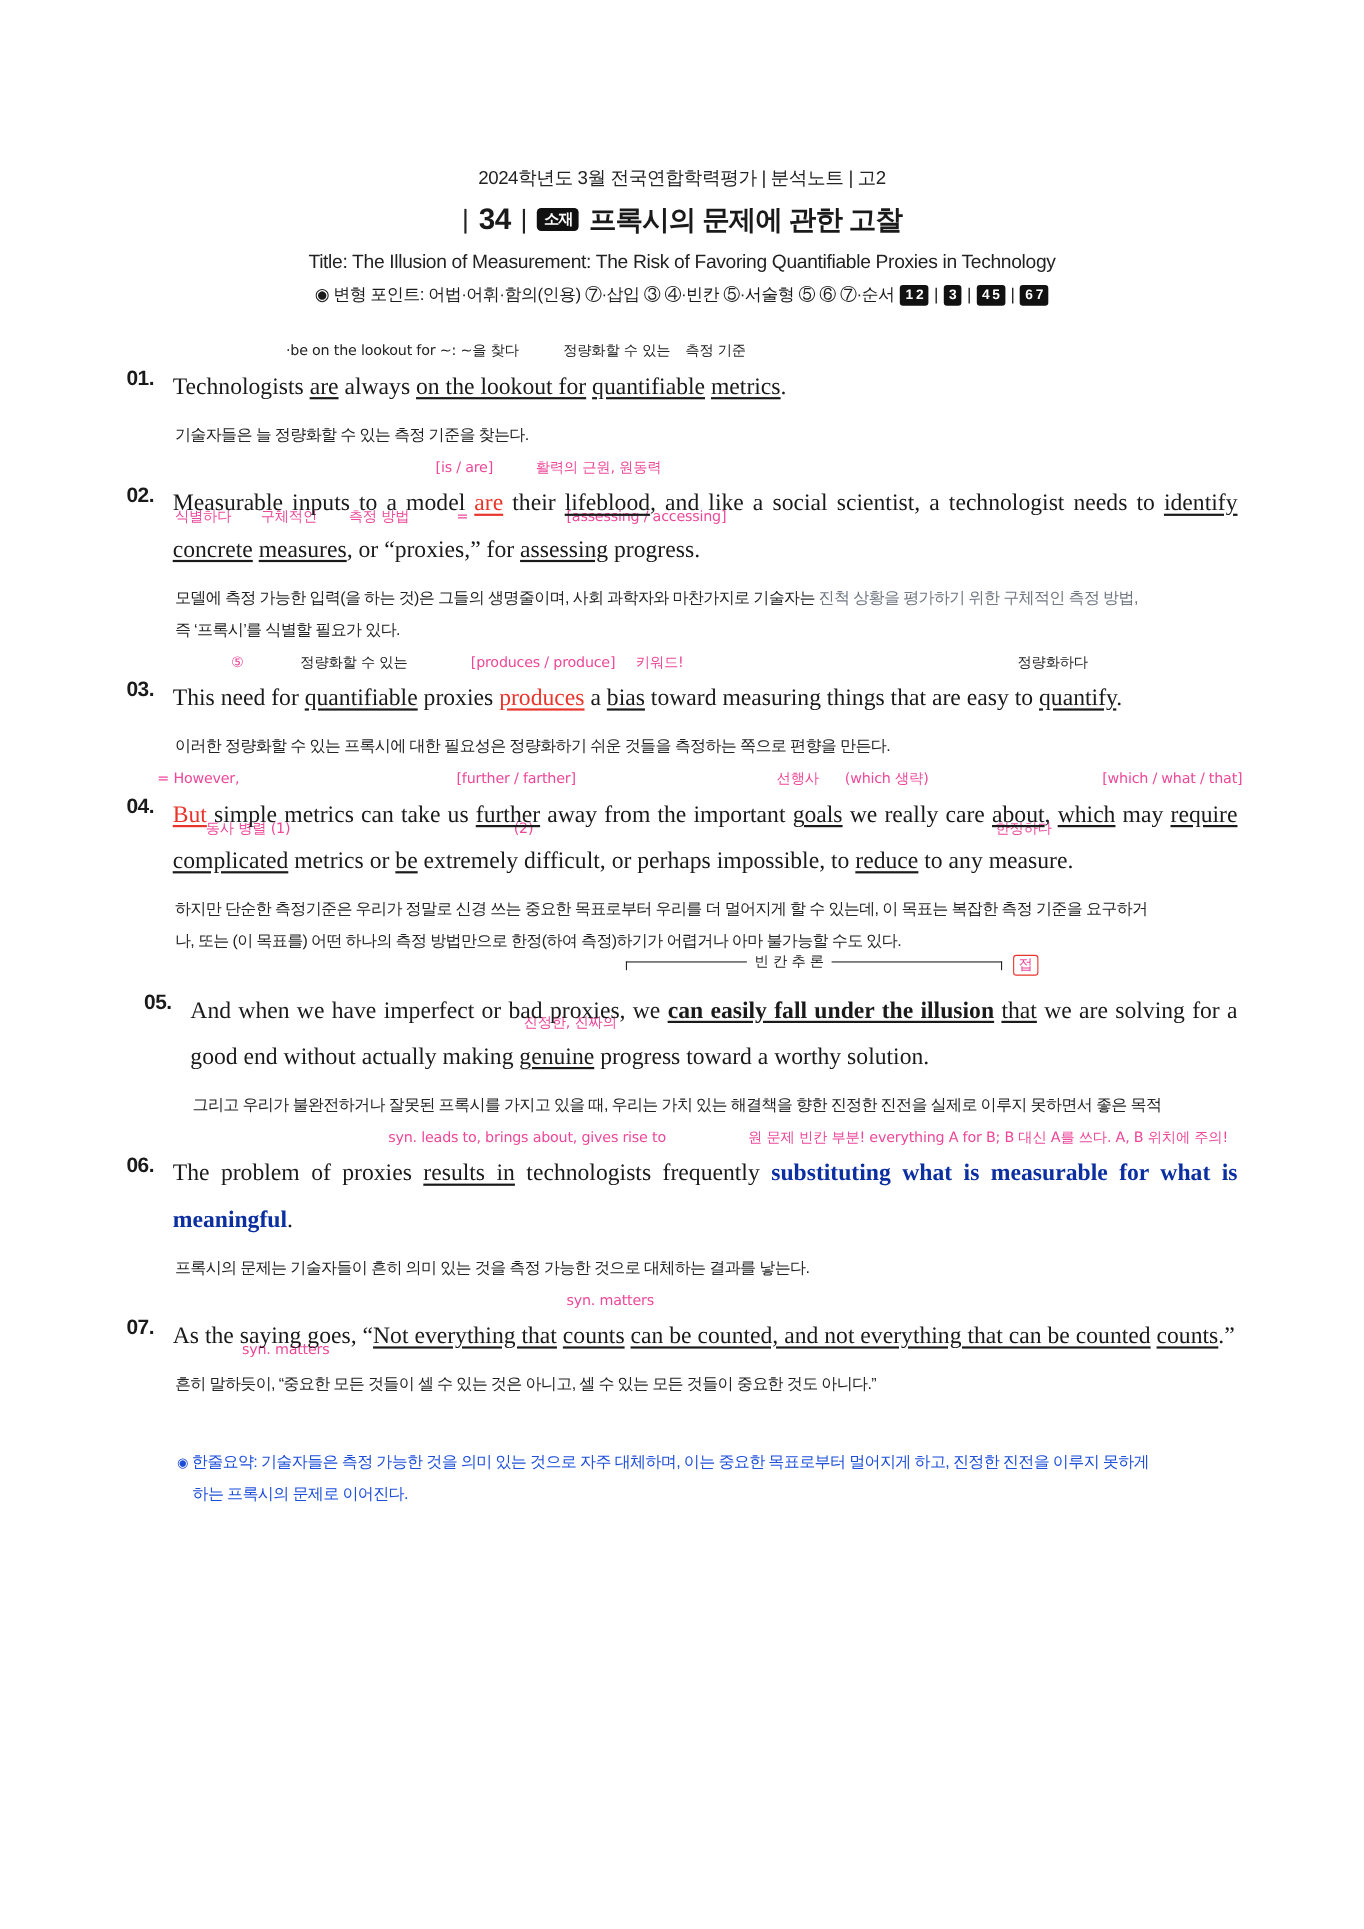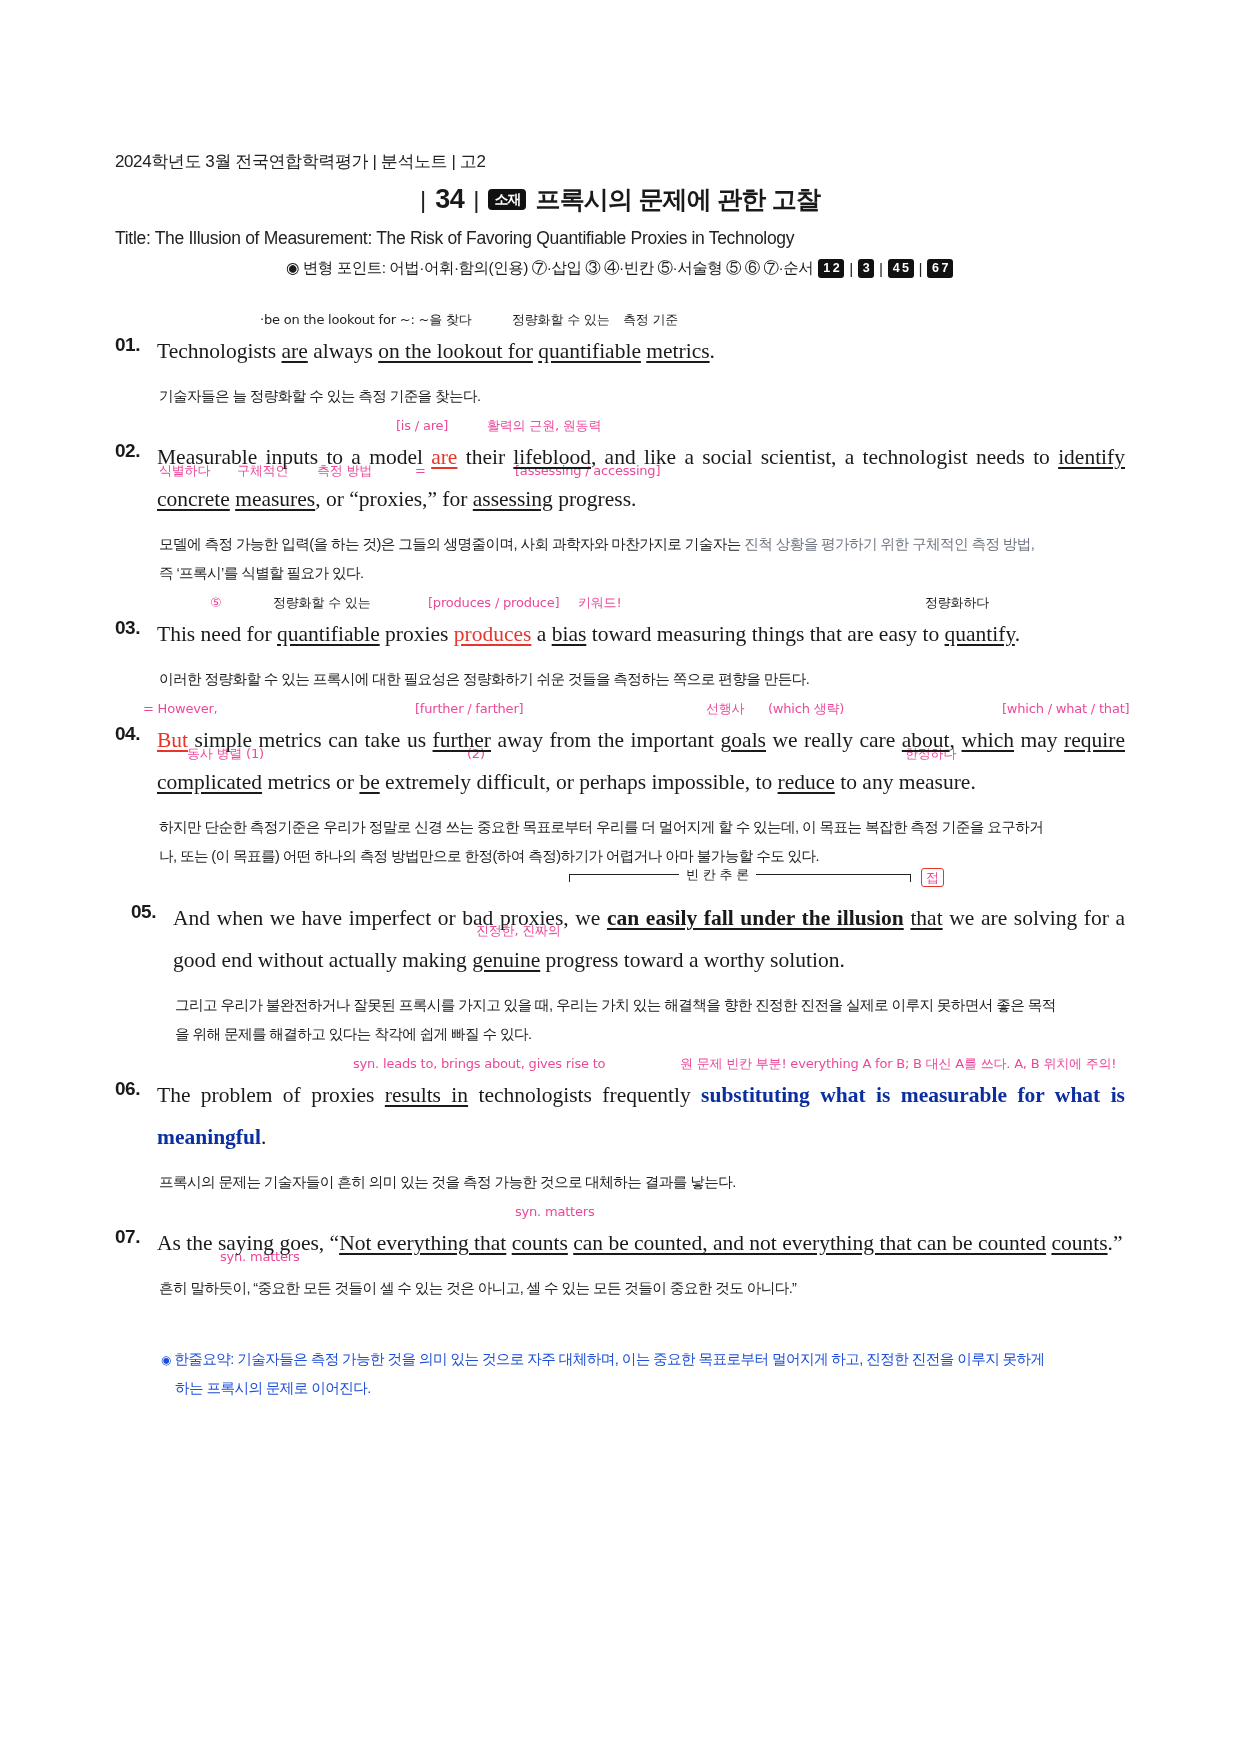"2024학년도 3월 전국연합학력평가 | 분석노트" .doc-header { text-align: none -> center }
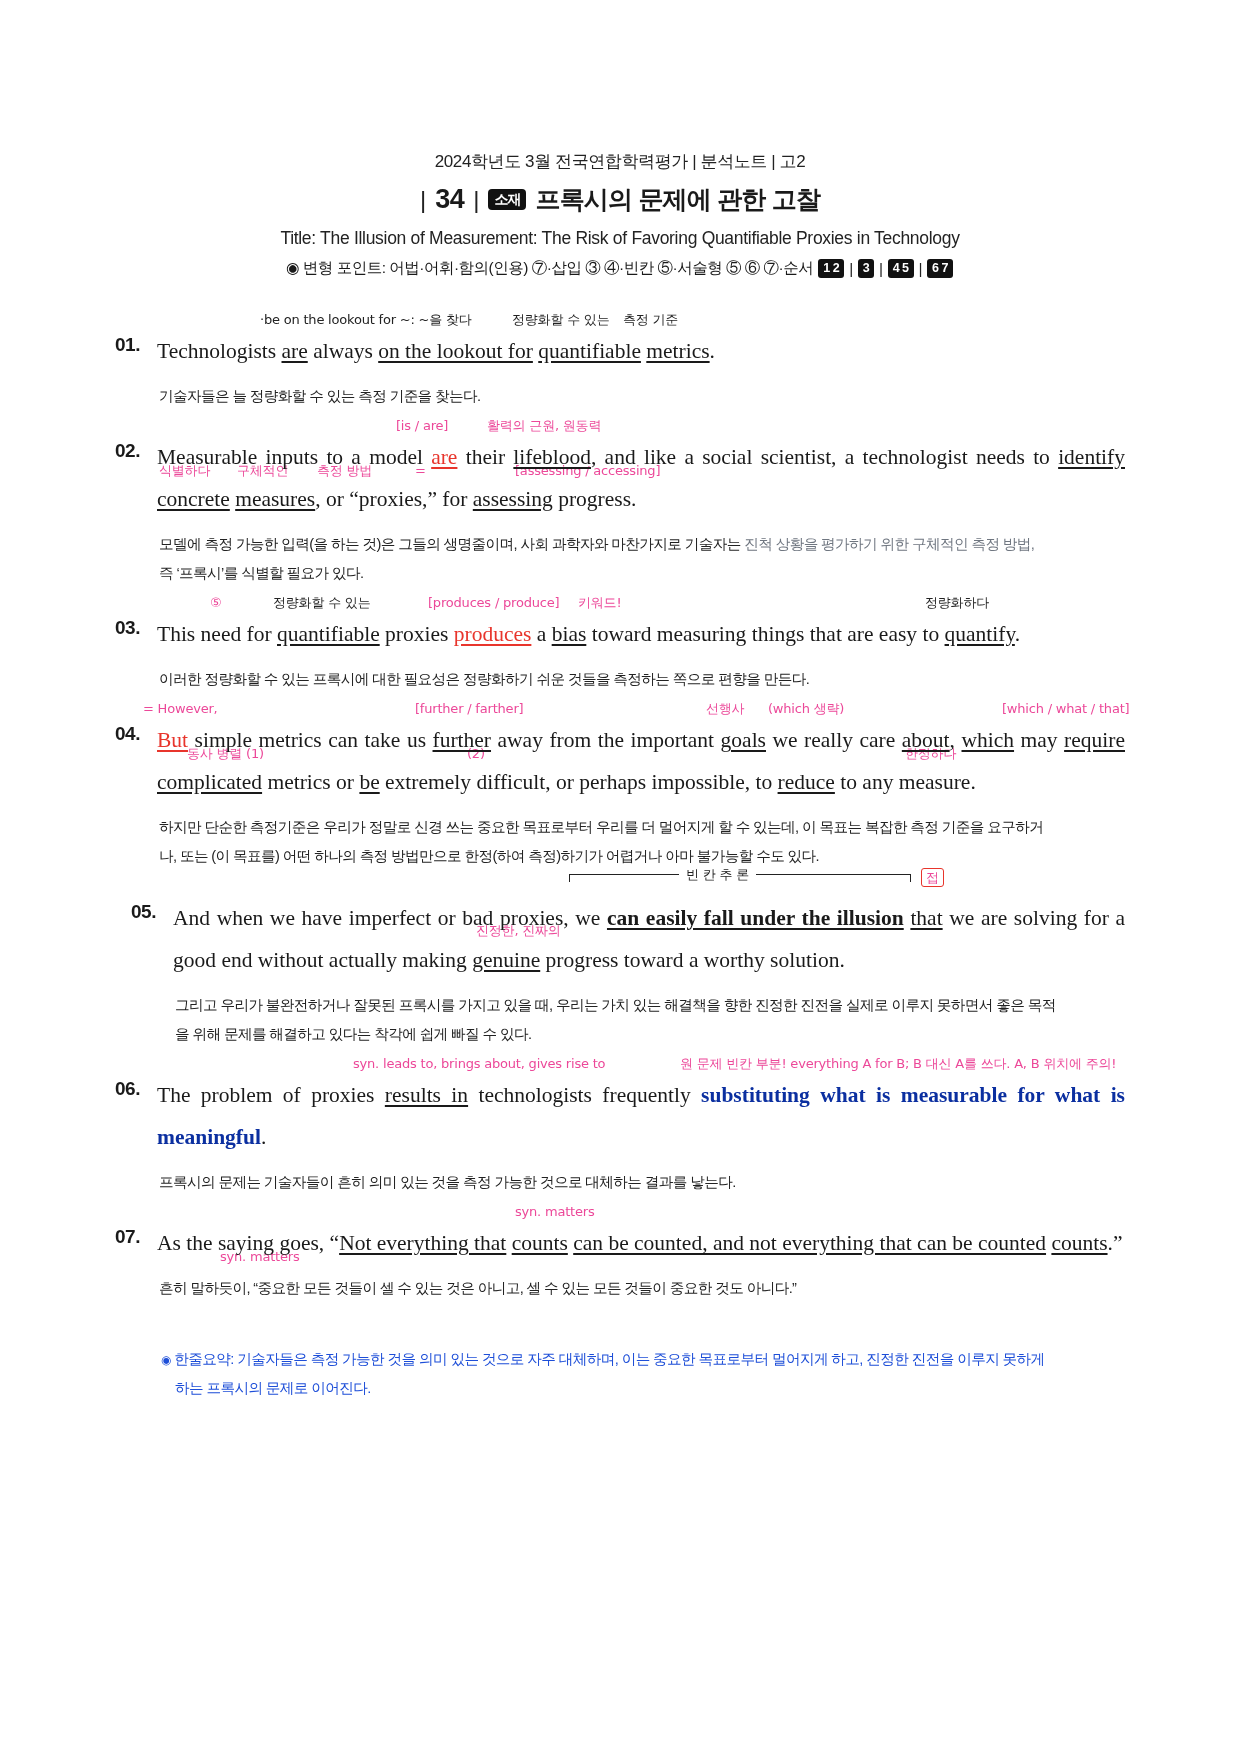"을 위해 문제를 해결하고 있다는" div.kor { html: <div>을 위해 문제를 해결하고 있다는 착각에 쉽게 빠질 수 있다.</div> -> none }
